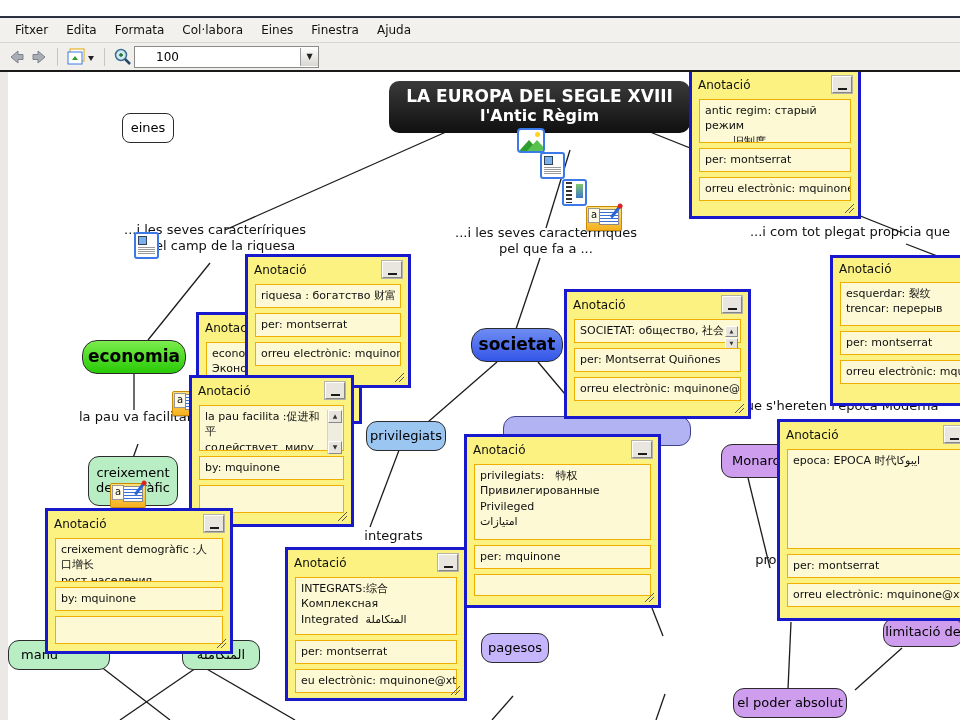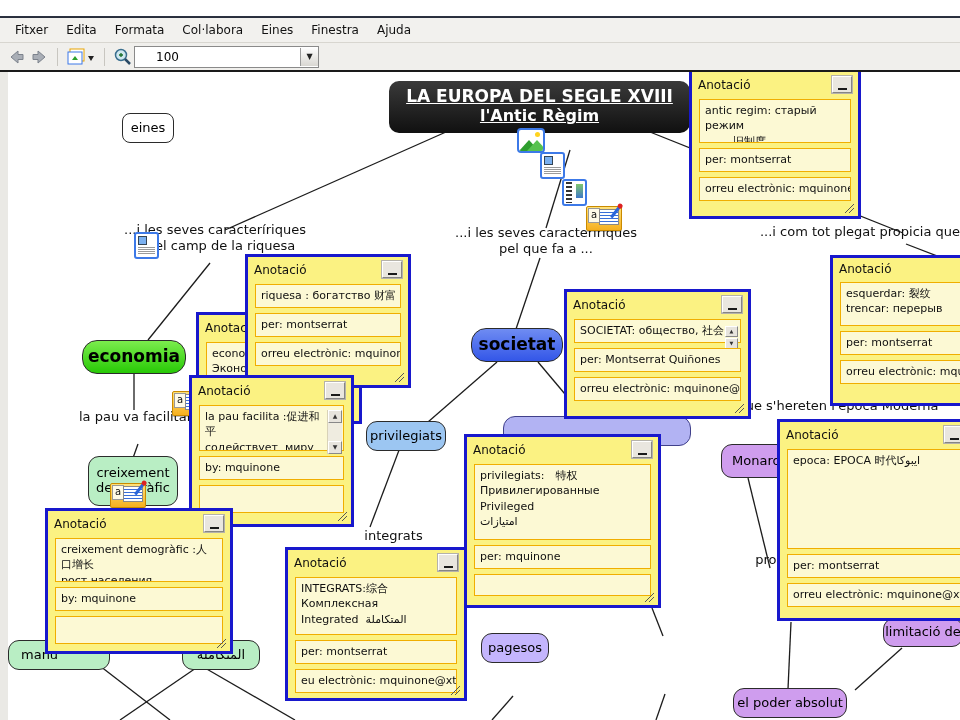"LA EUROPA DEL SEGLE XVIII" .titlenode { text-decoration: underline -> none }
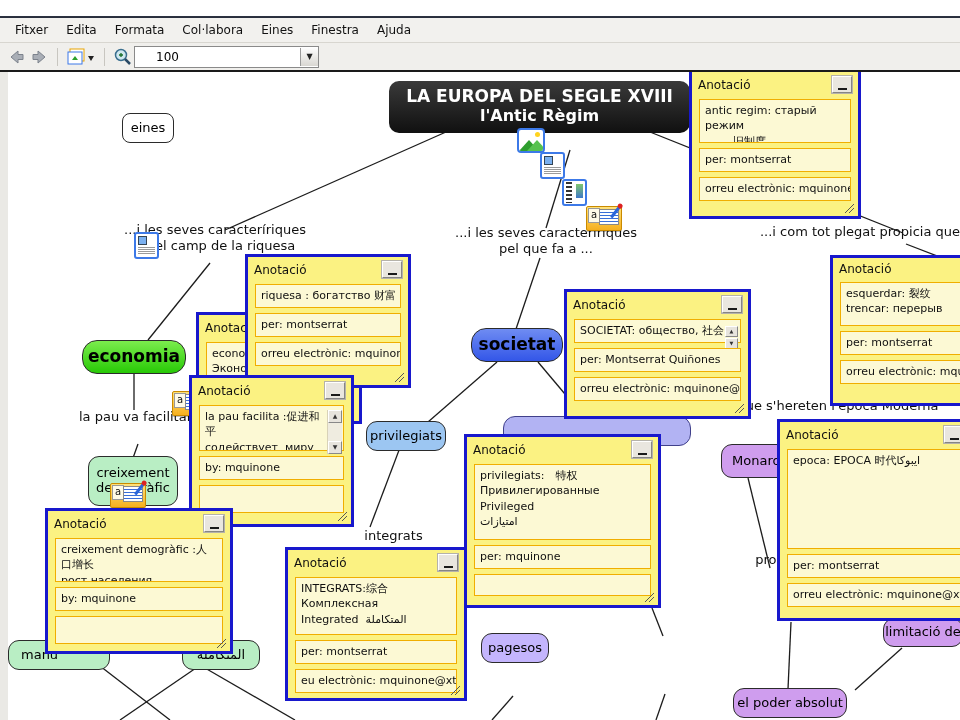"...i com tot plegat propicia" div.mlink { text-align: right -> none }
